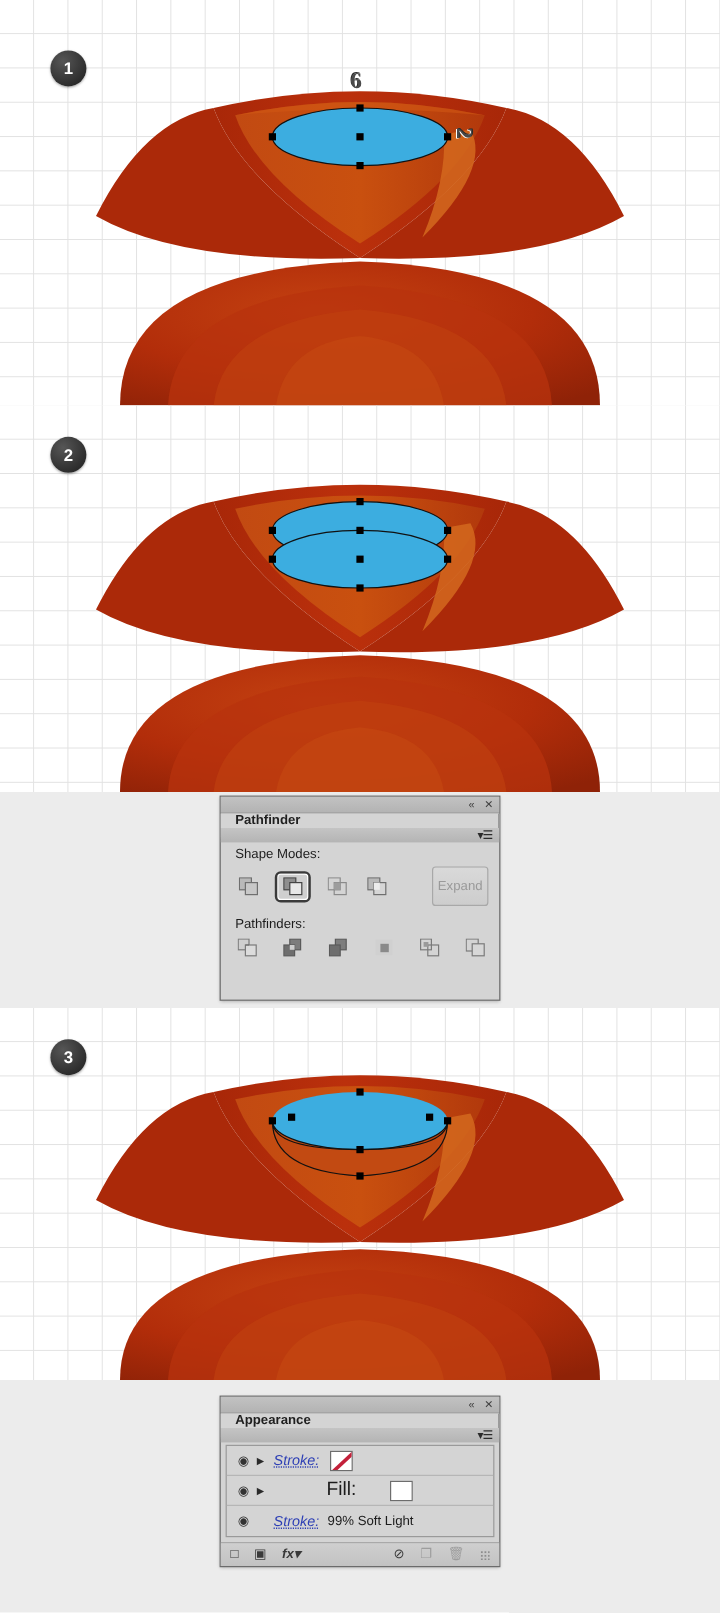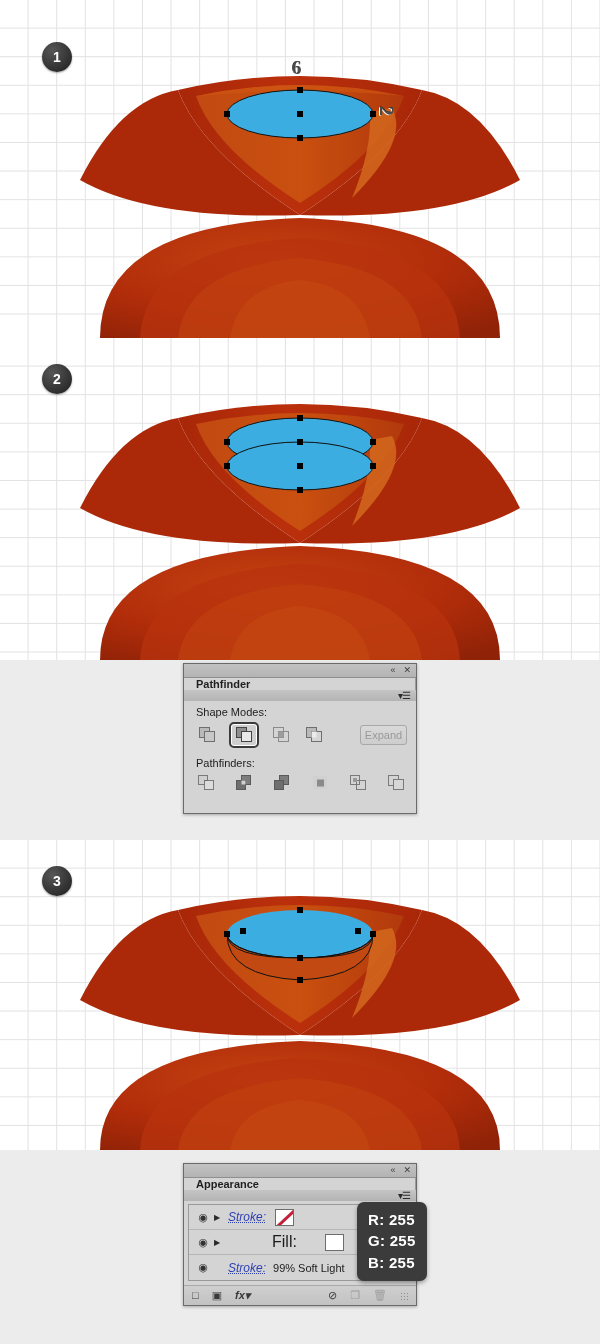"Shape Modes:" .pf-body { padding: 7px 9px 11px 12px -> 7px 9px 24px 12px }
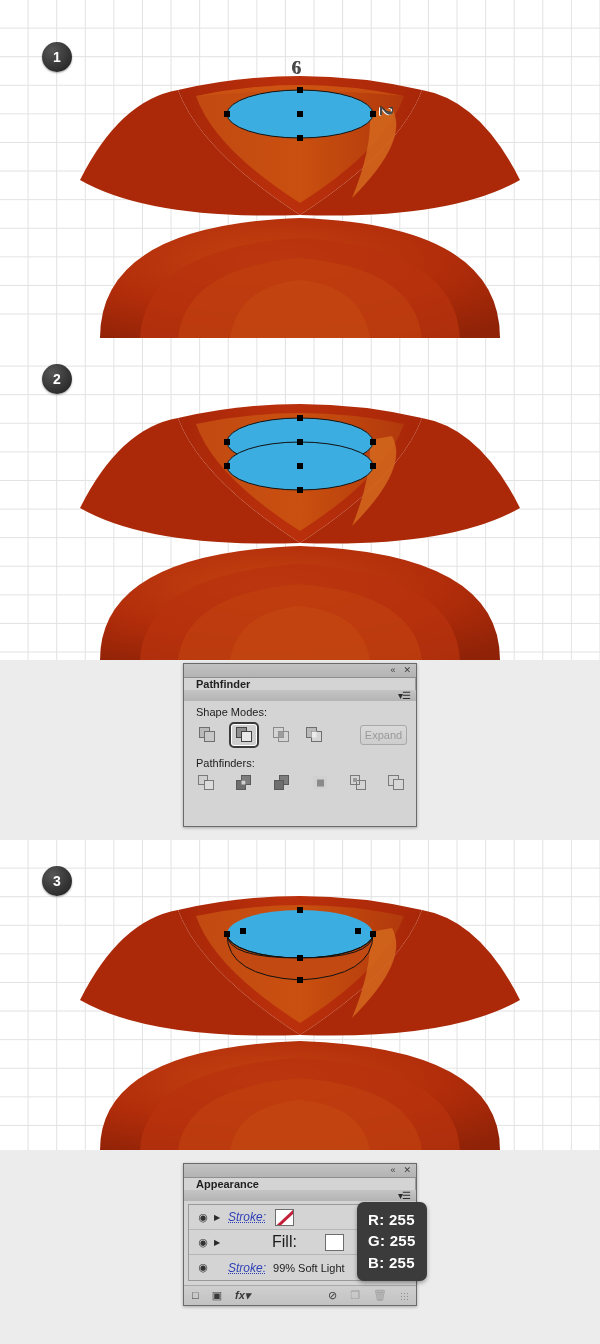"Expand" .expand-btn { height: 20px -> 33px }
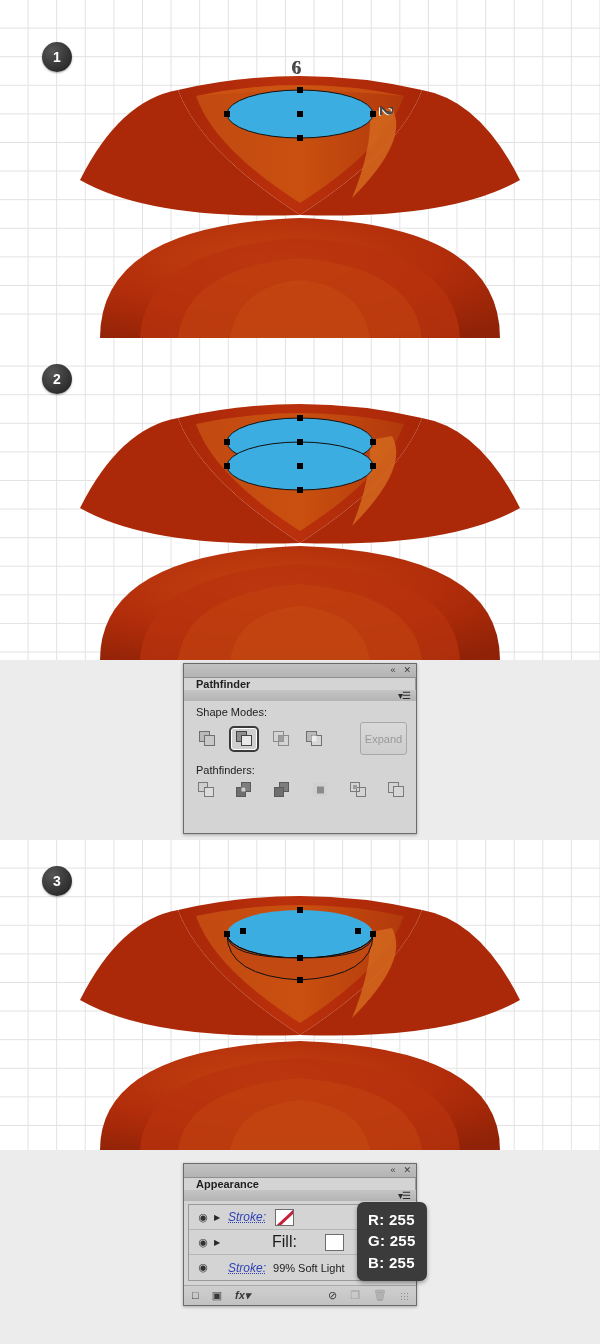"R: 255" div.rgb-tooltip { html: <div> <div>R: 255</div> <div>G: 255</div> <div>B: 255</div> </div> -> none }
